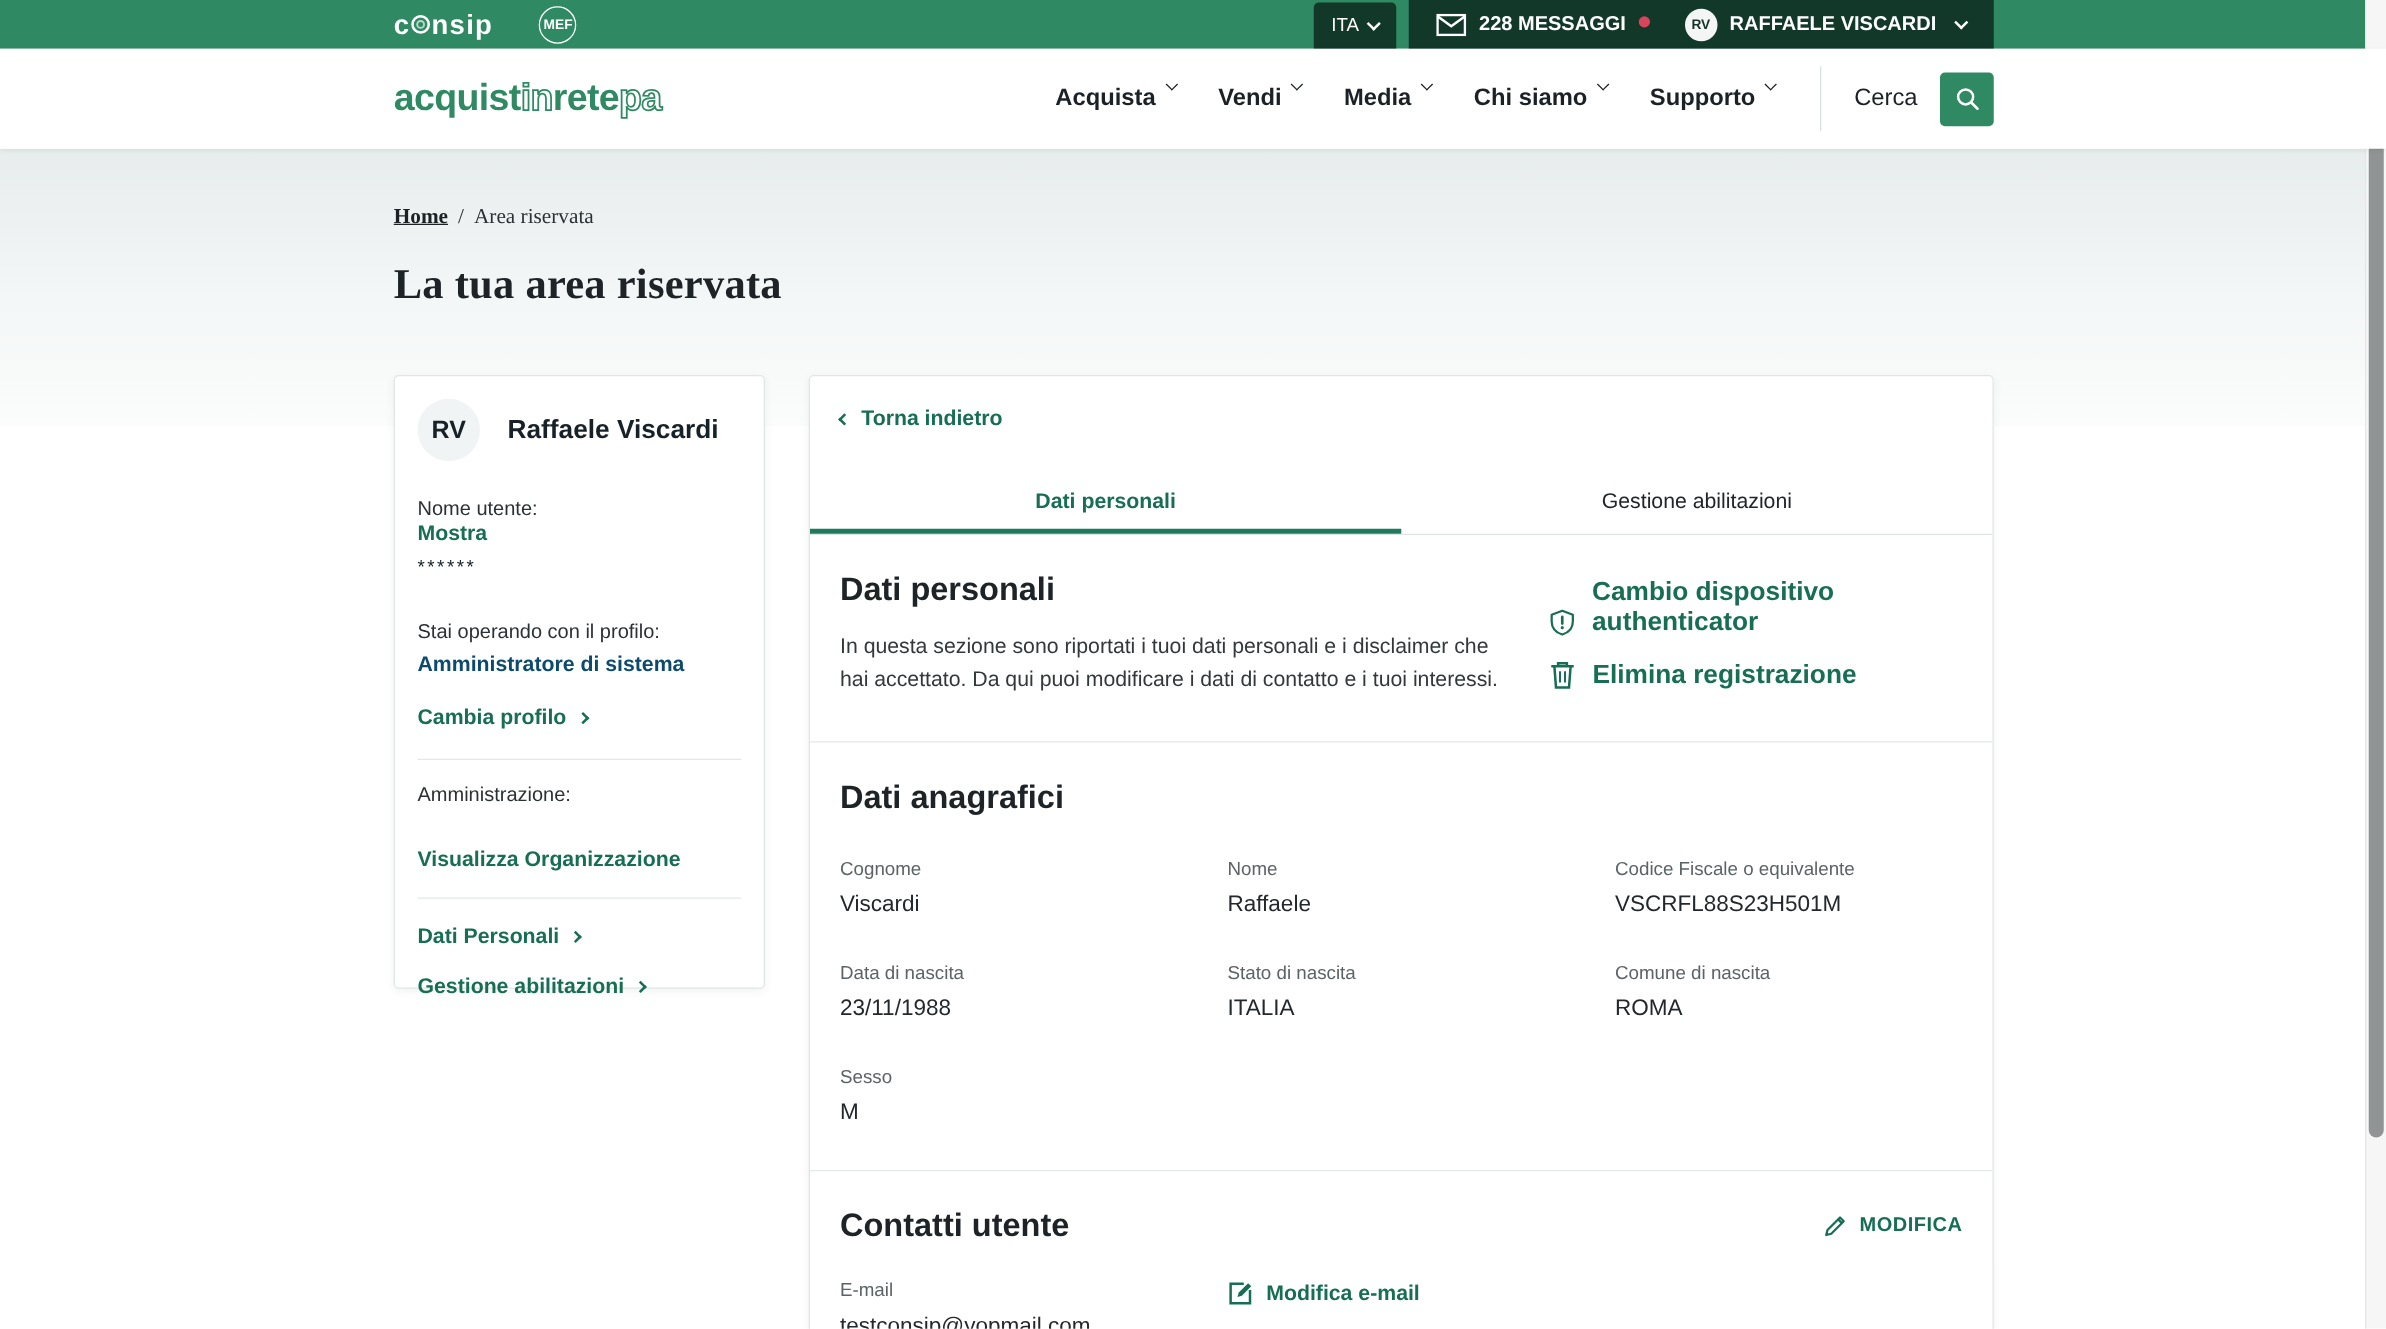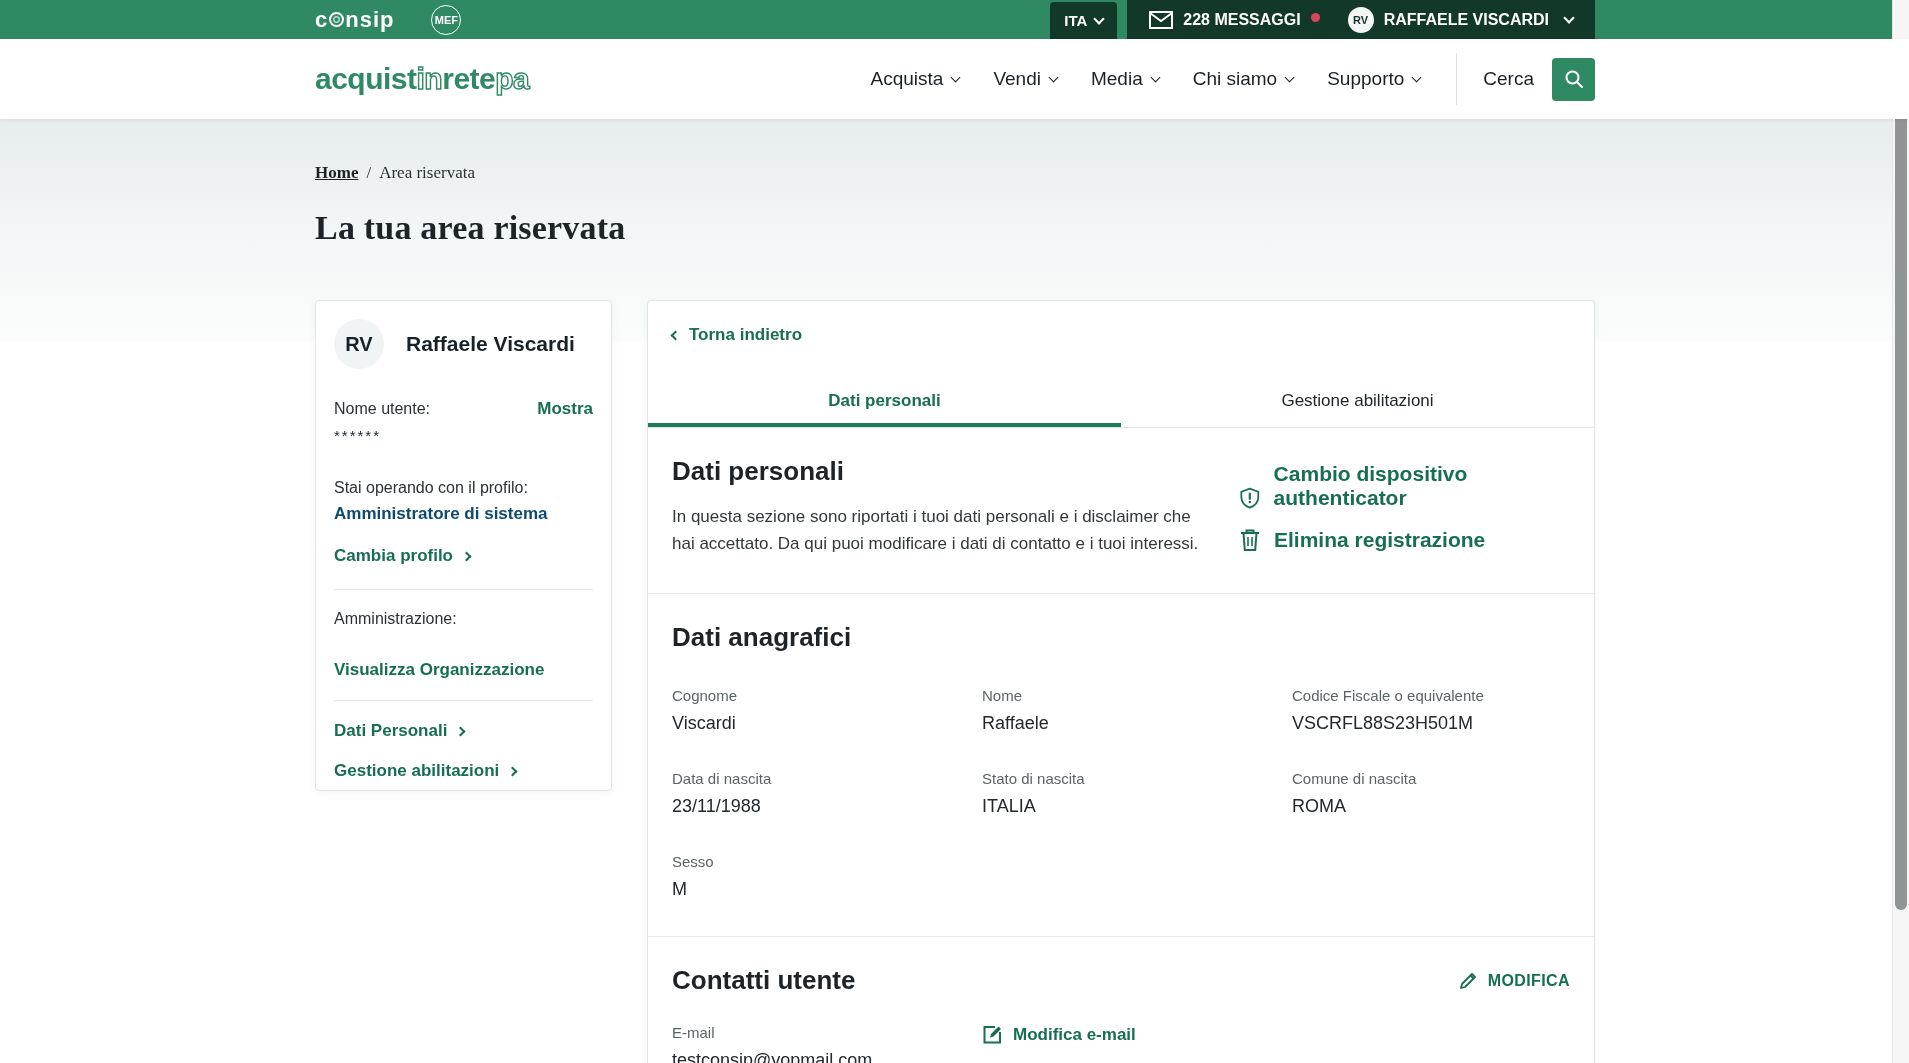"ITA" .ita-btn { font-weight: bold -> normal }
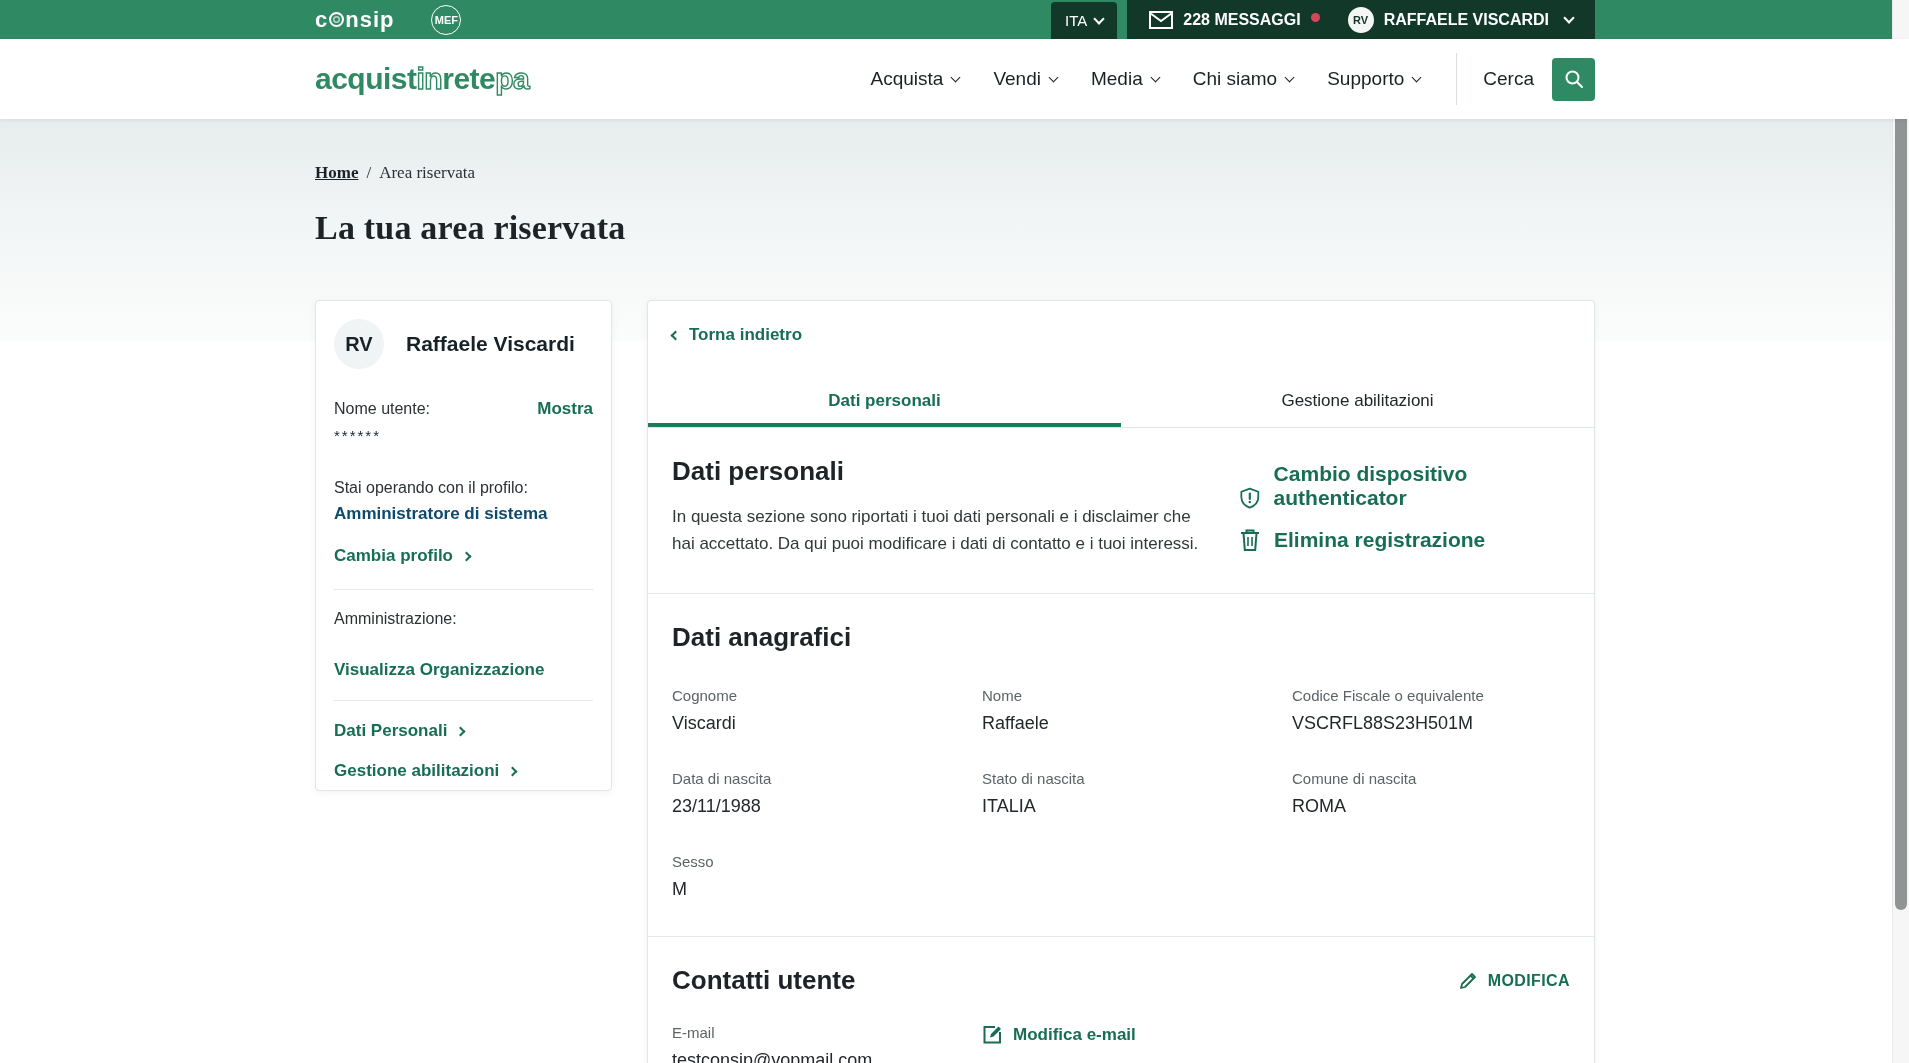"Acquista" .nav-item { align-items: center -> none; font-weight: 400 -> 700 }
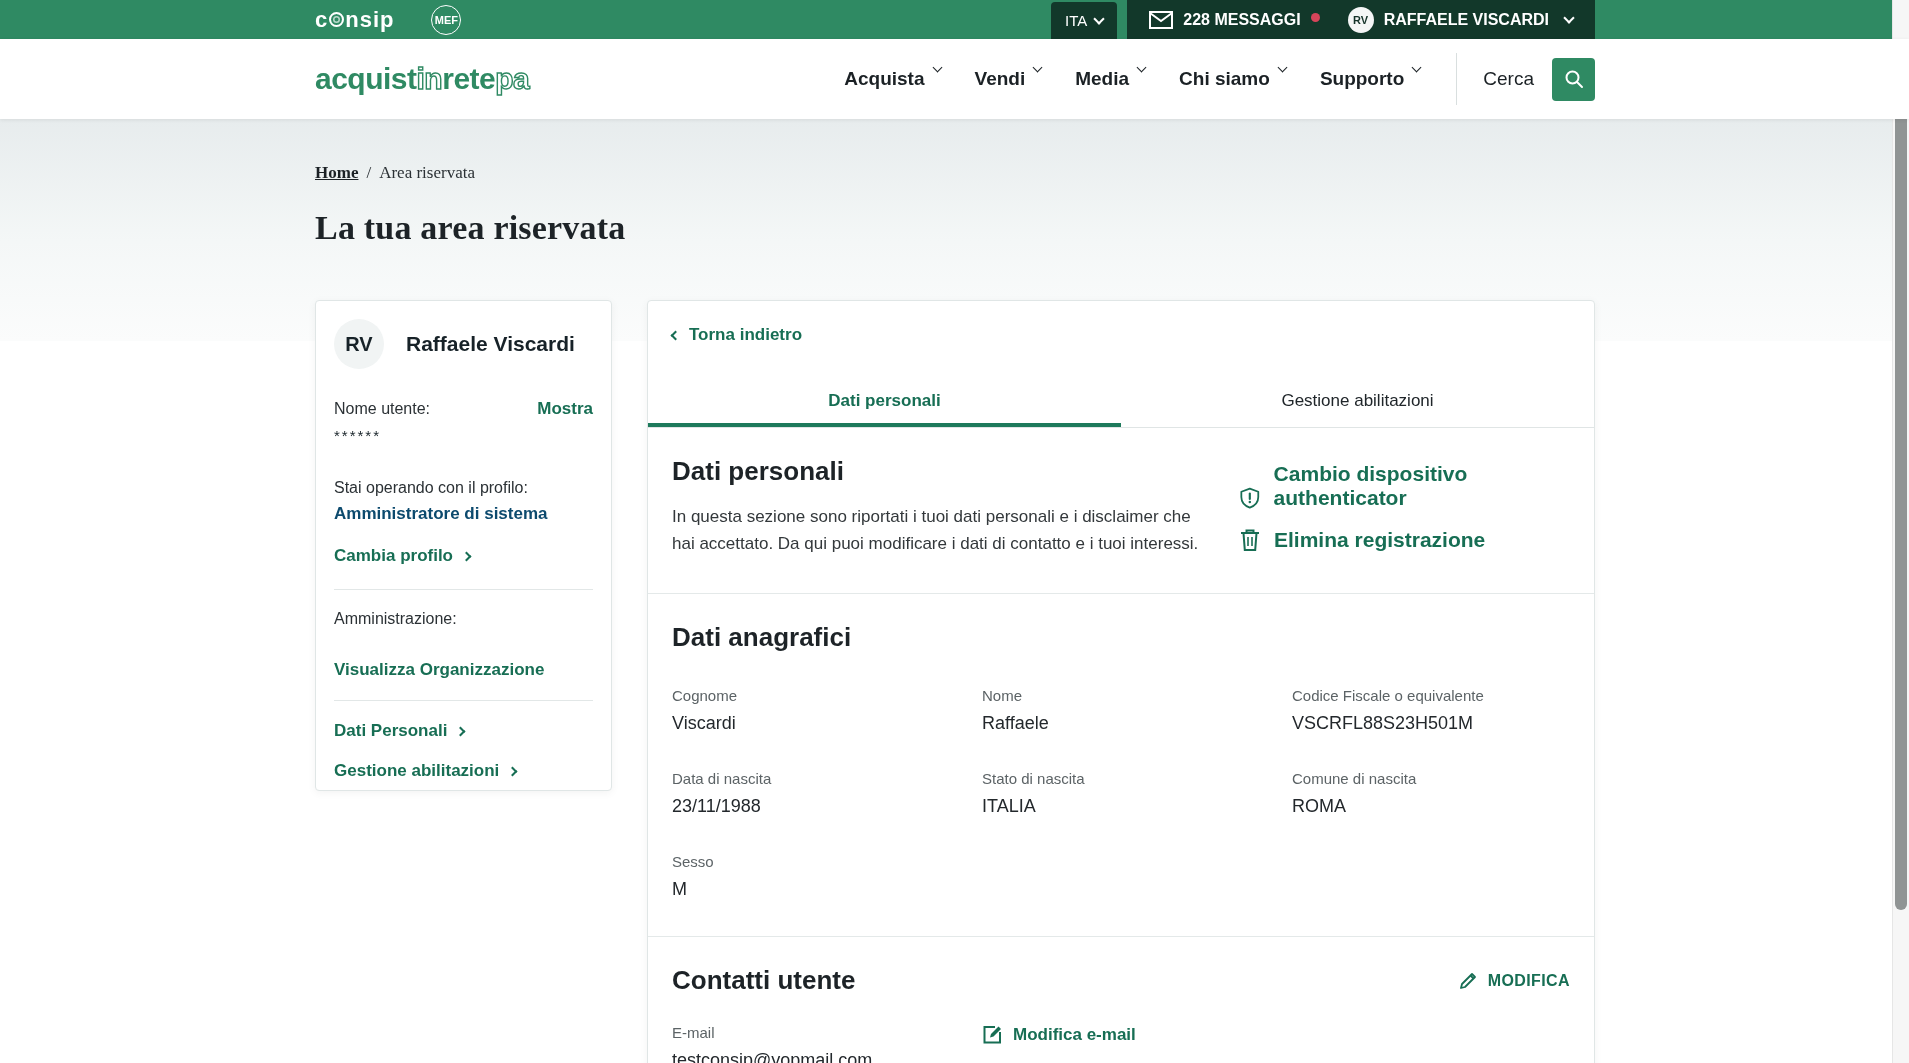"Nome utente:" .user-row { flex-direction: none -> column }
